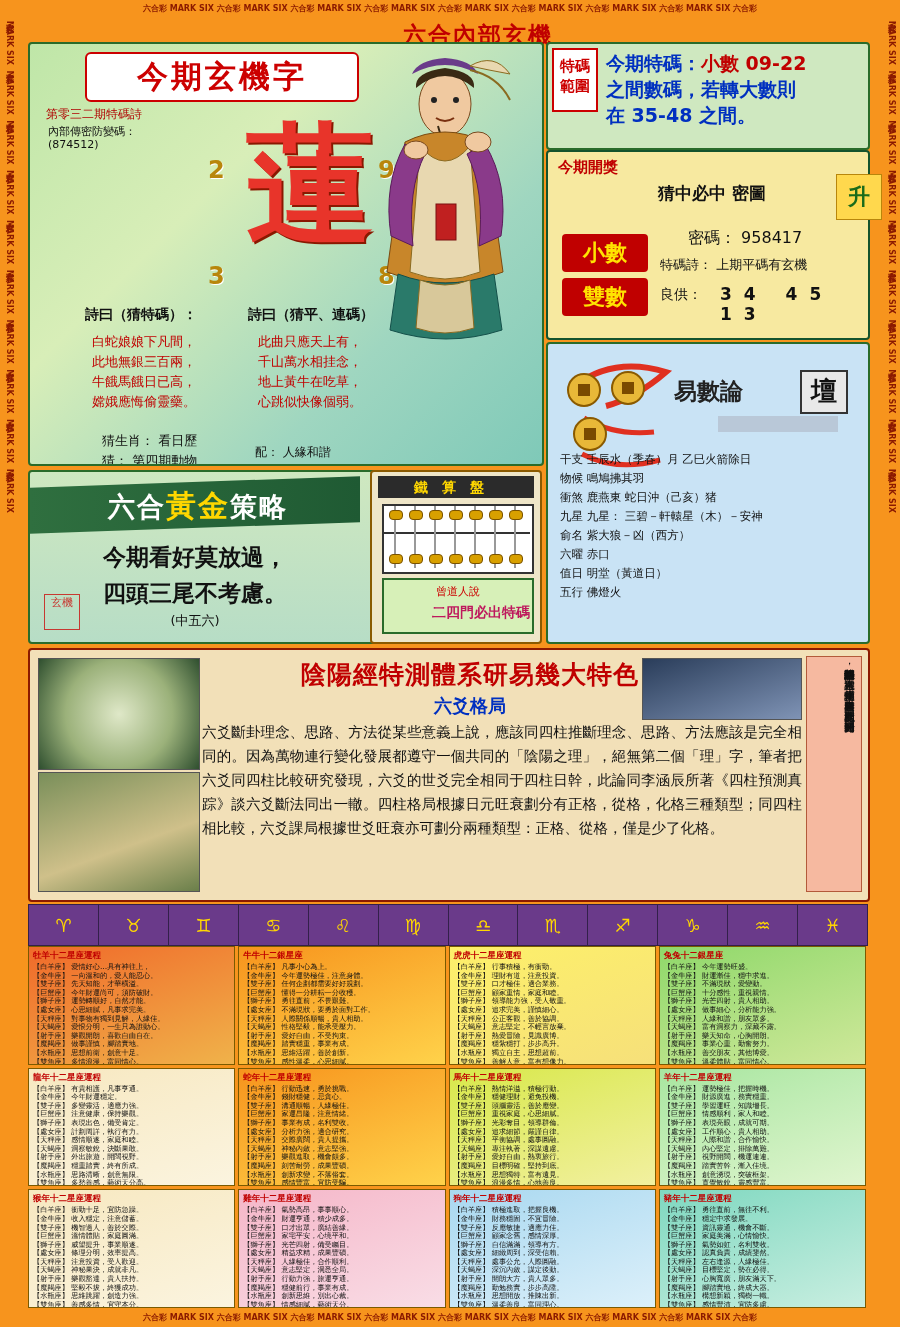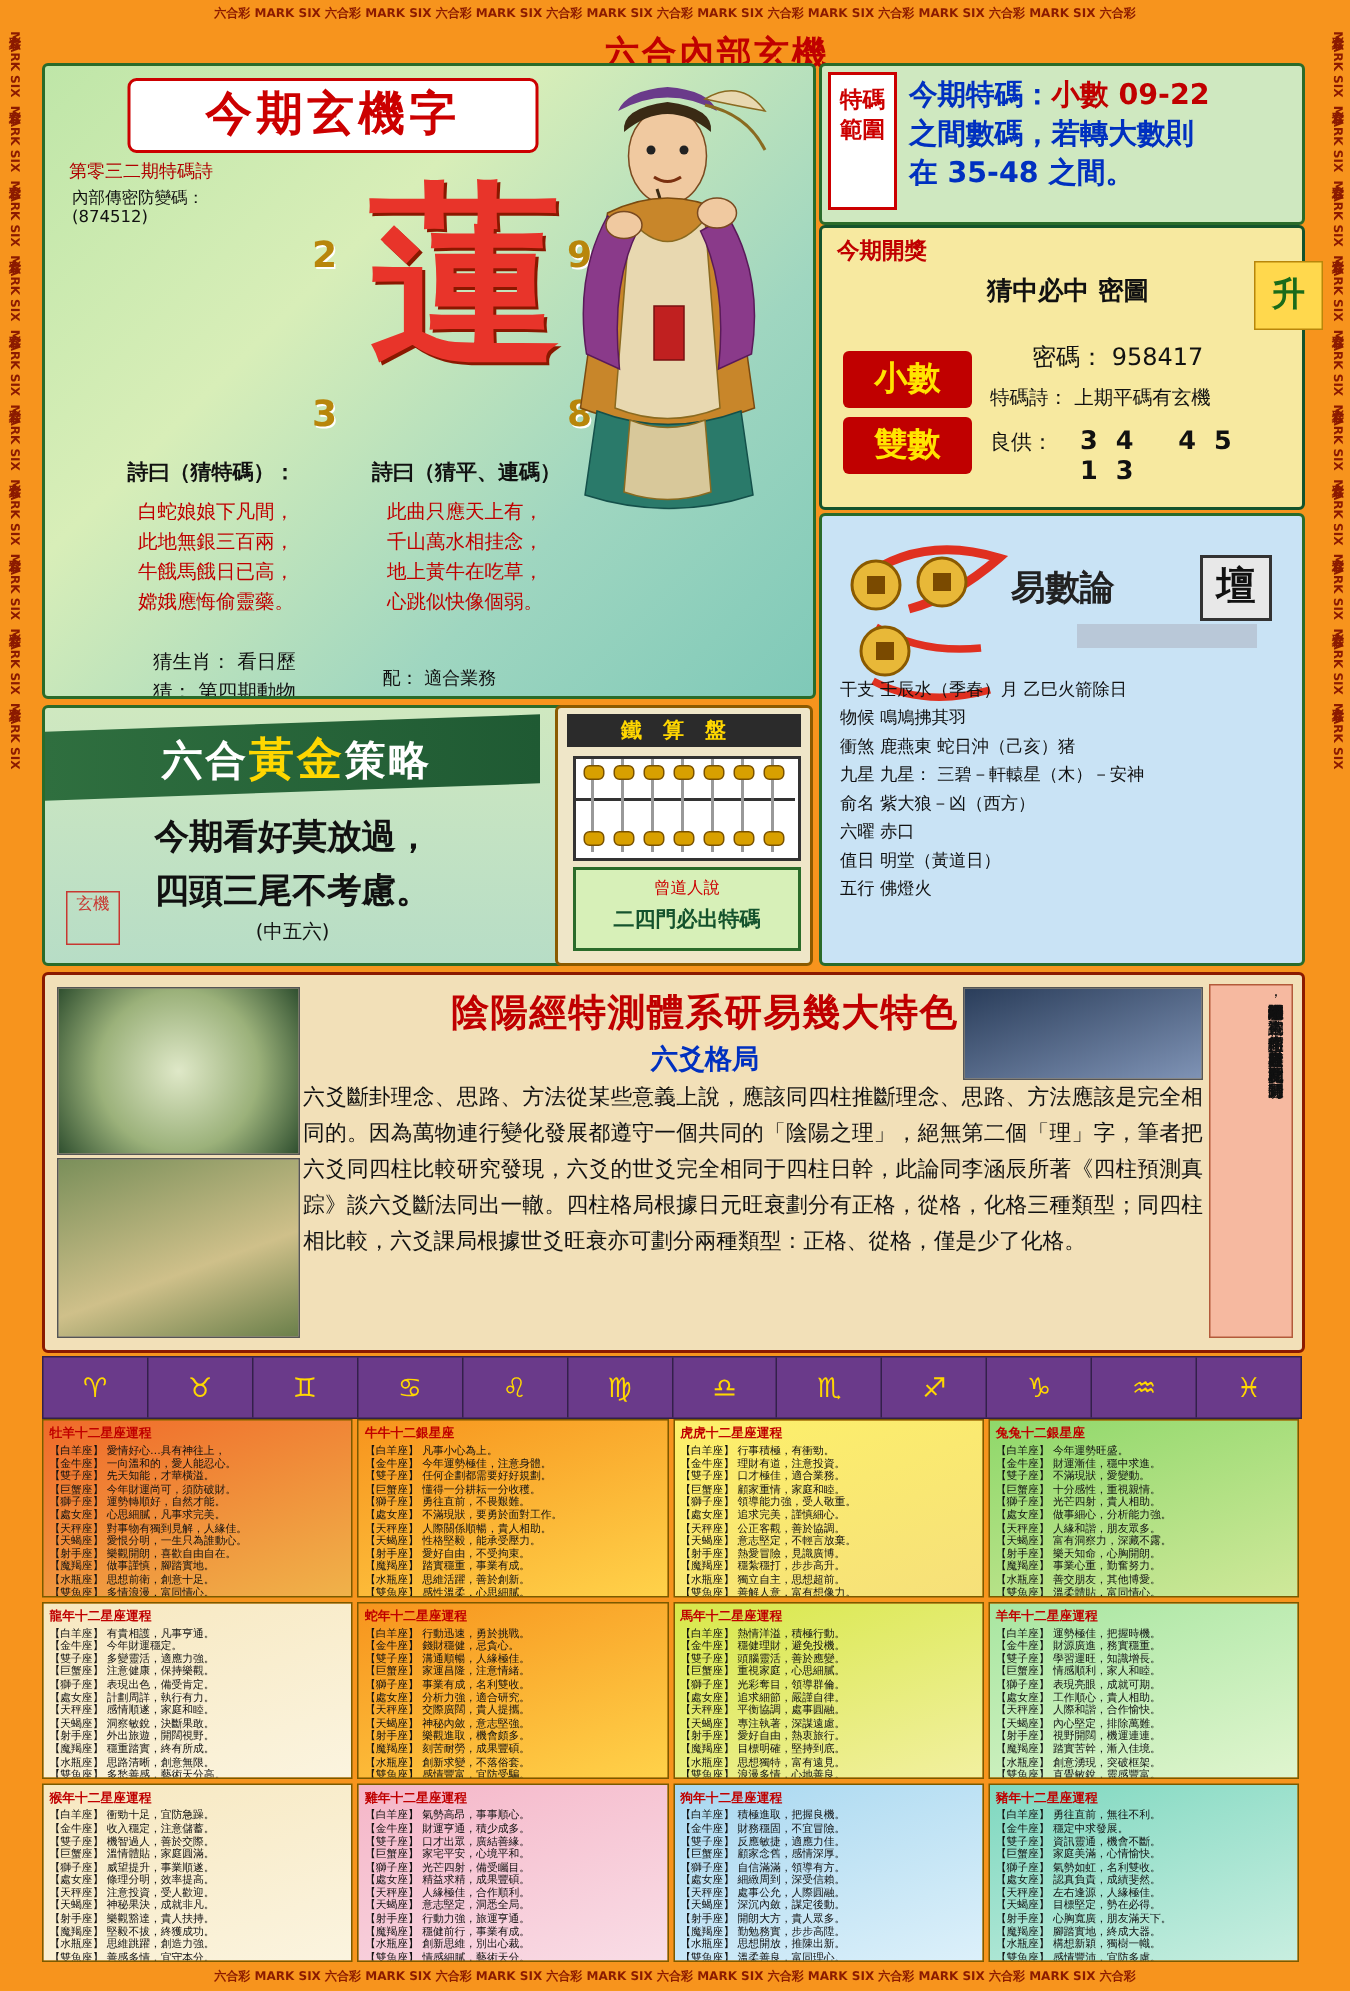"特碼範圍" .tema-label { height: 92px -> 64px }
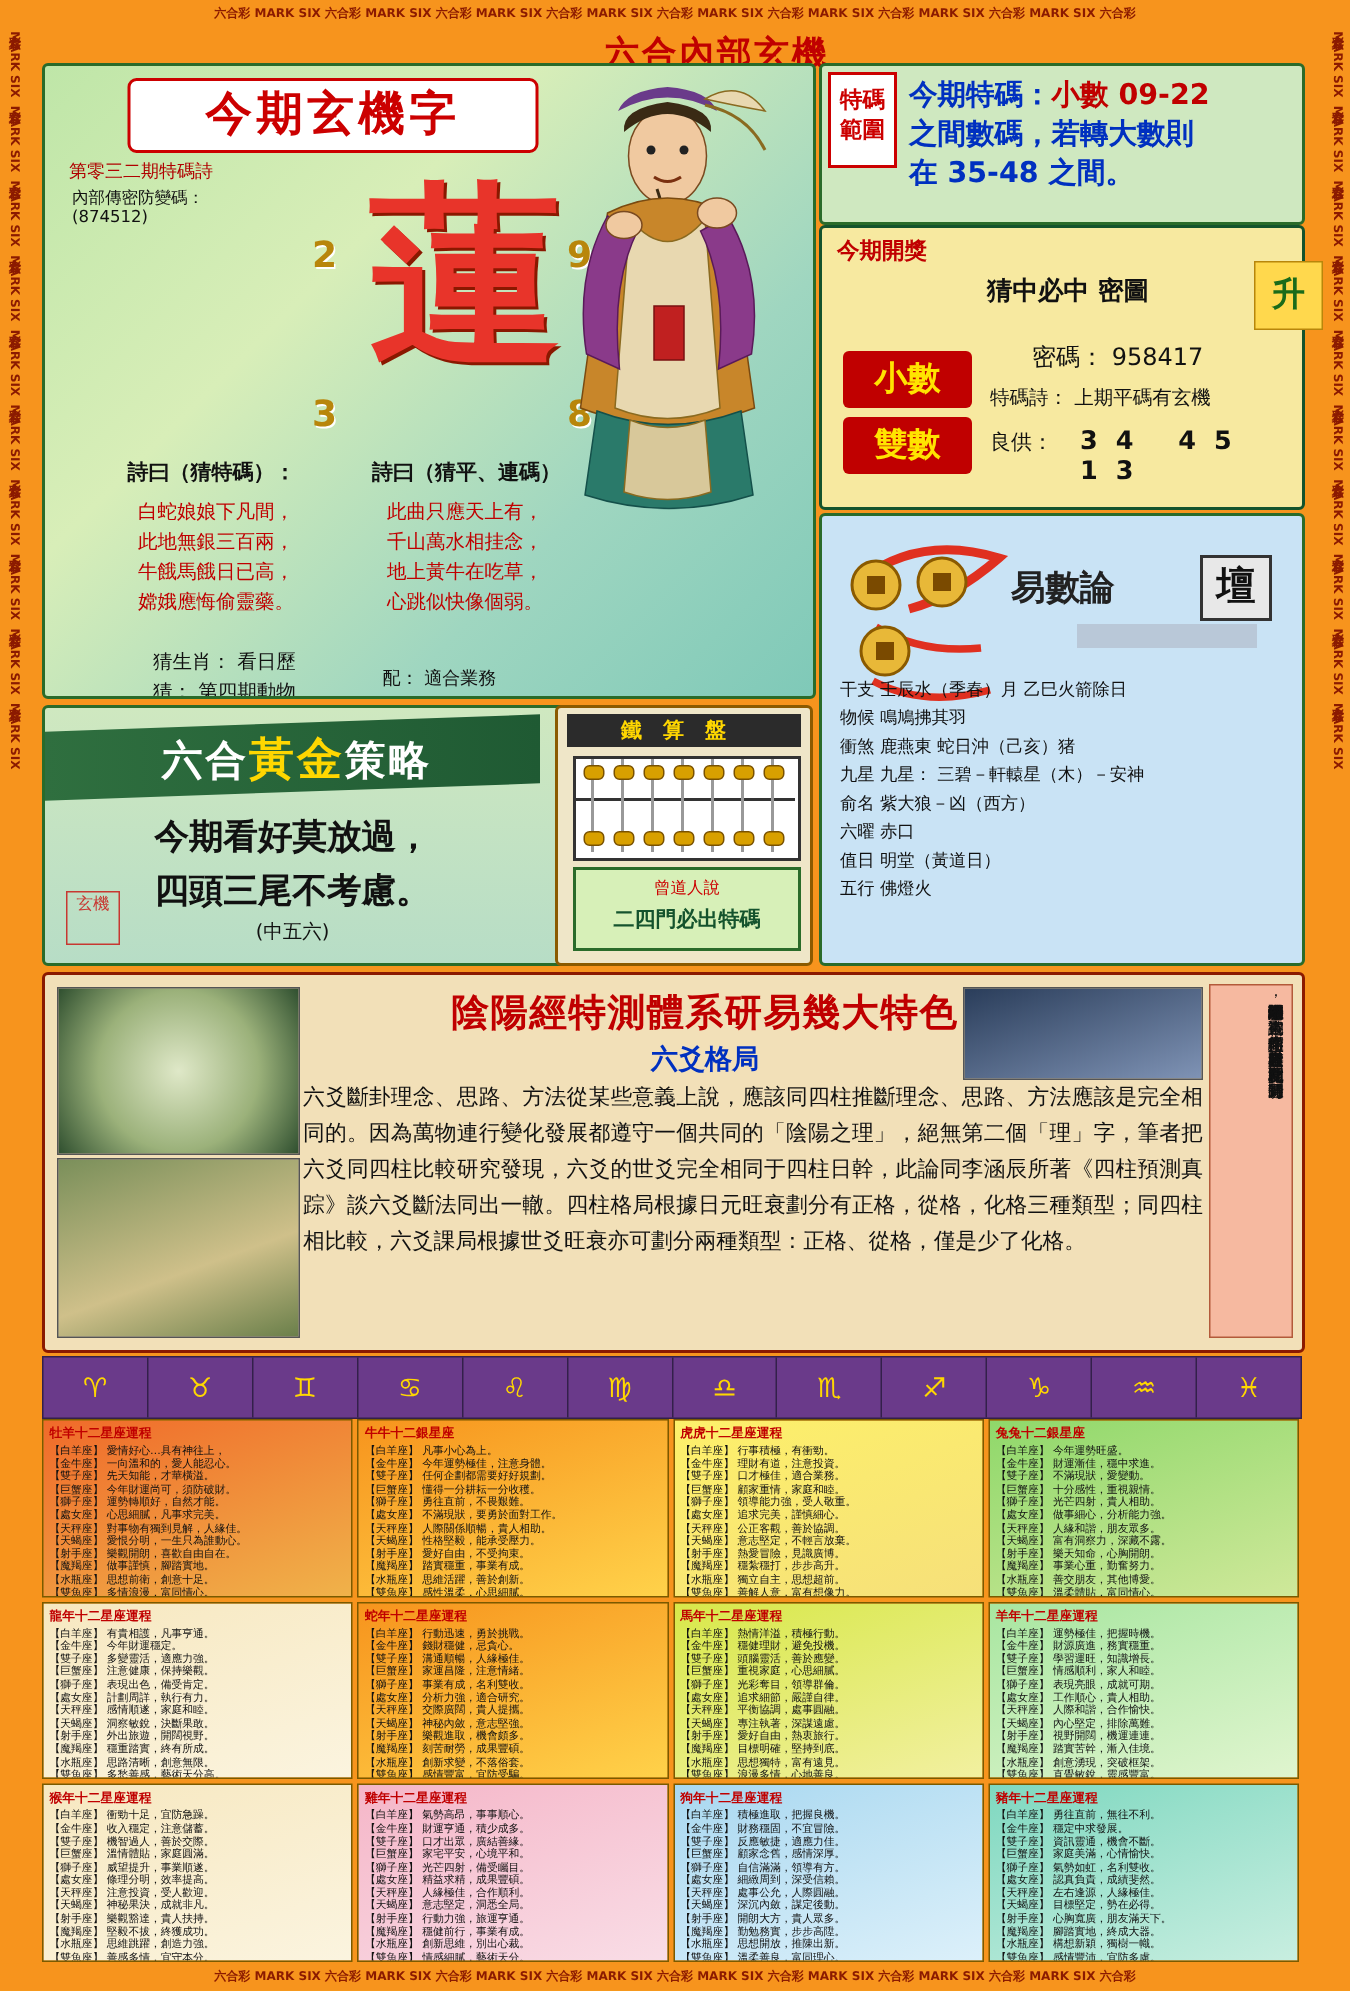"配： 適合業務" div.pei { text: 適合業務 -> 人緣和諧 }
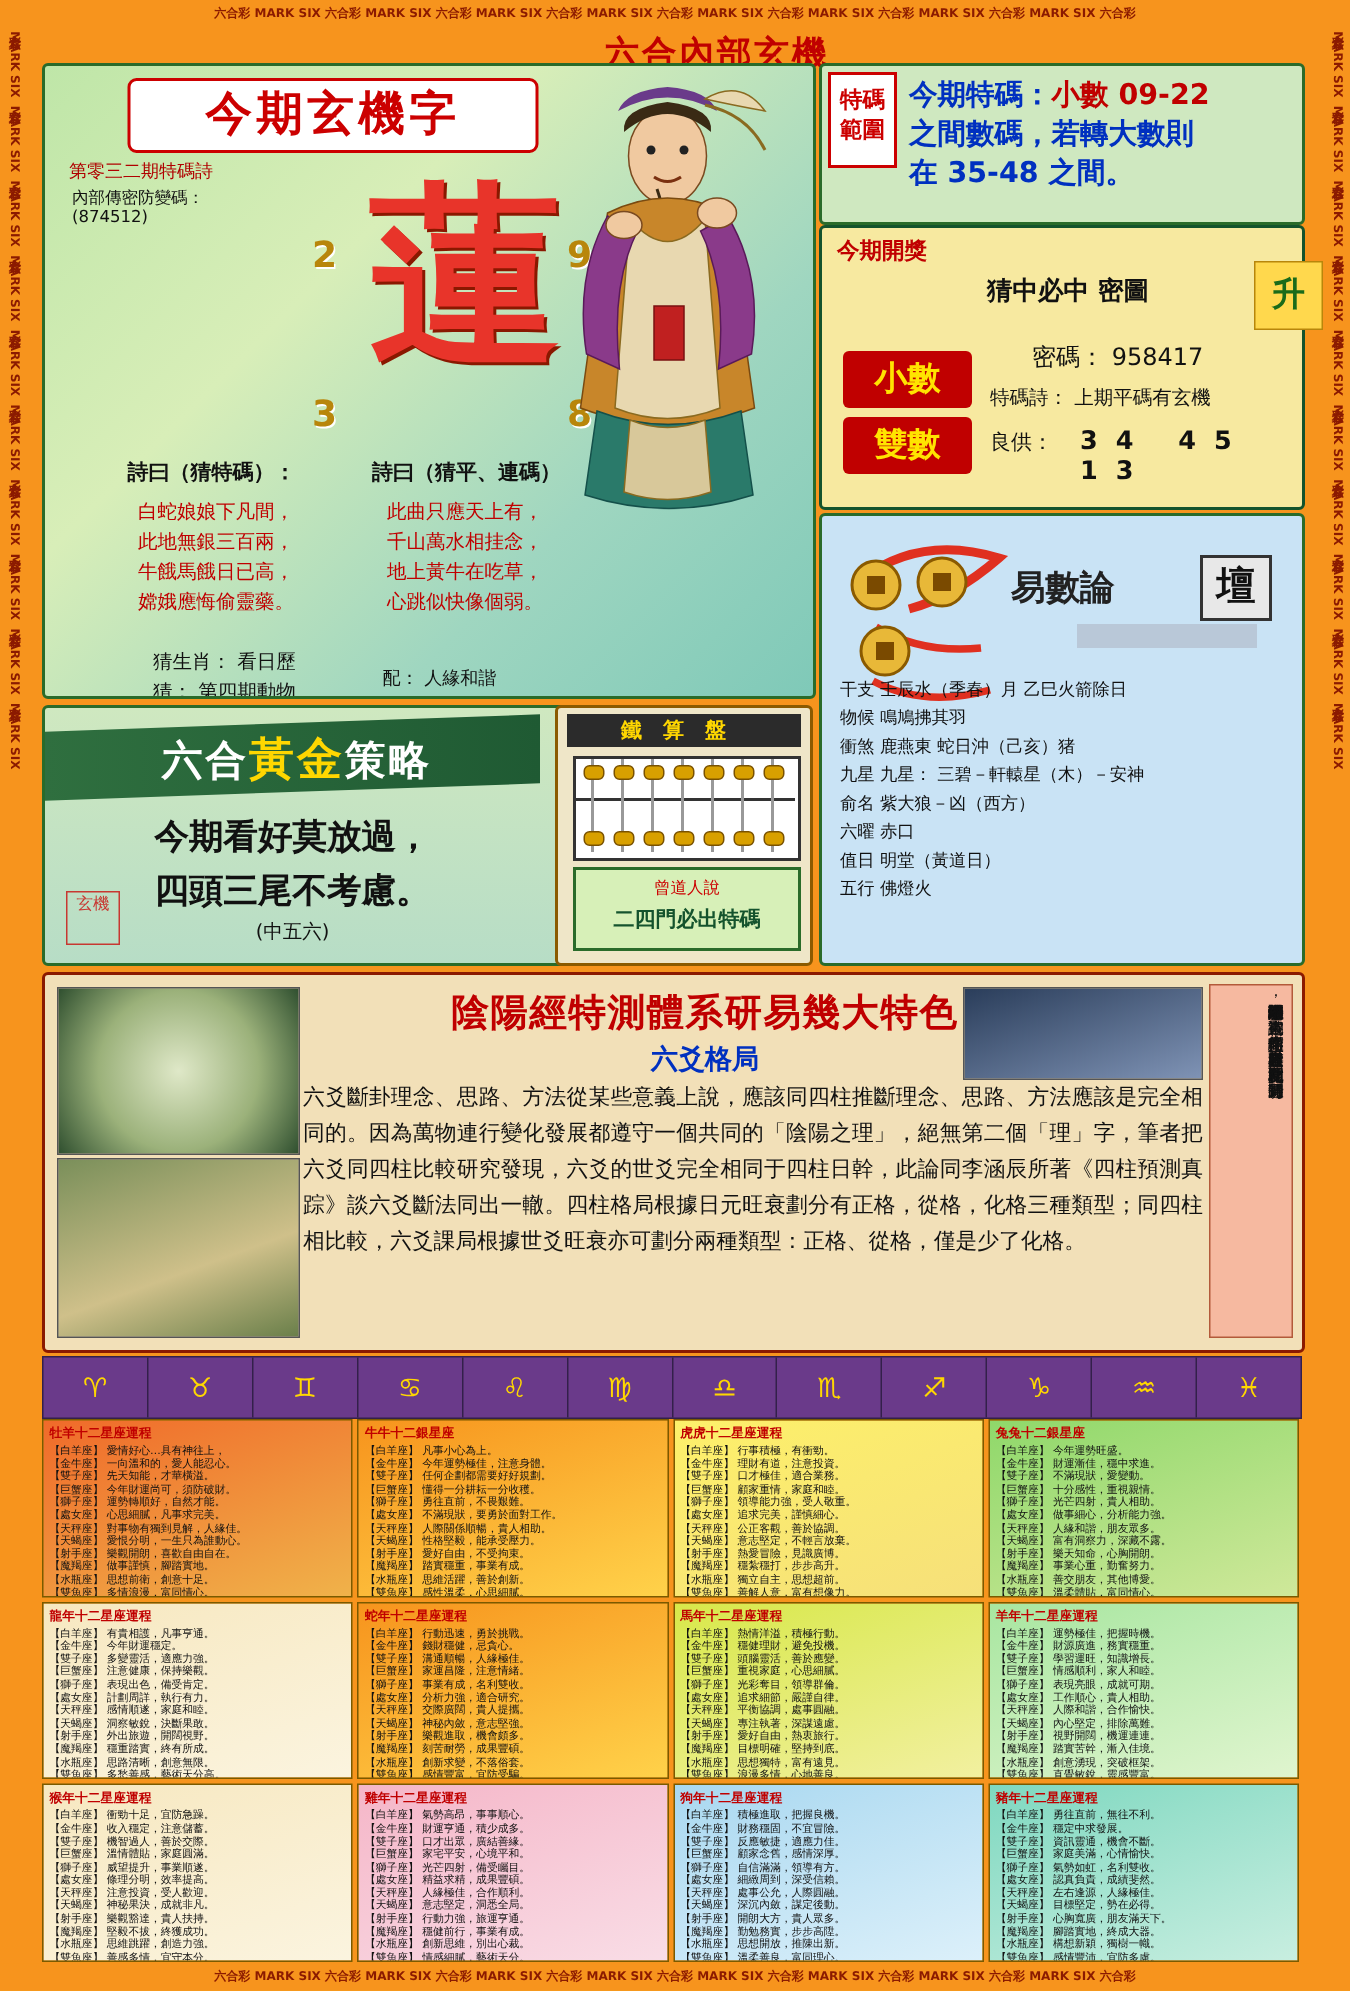"二四門必出特碼" .ab-f2 { color: #14532d -> #be185d; padding-left: none -> 48px; text-align: center -> left }
